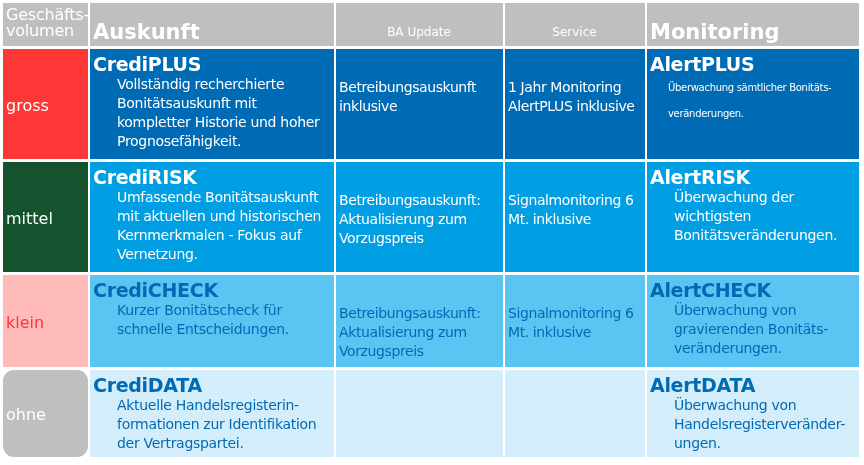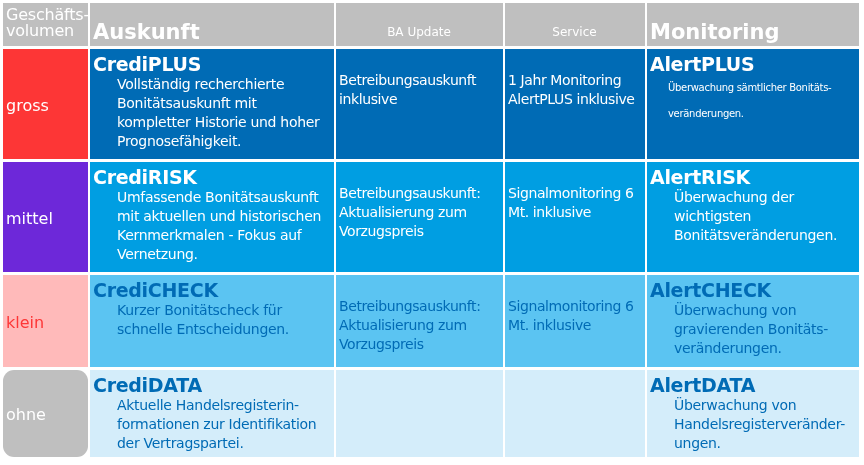"Betreibungsauskunft inklusive" .mid { padding-top: 22px -> 29px }
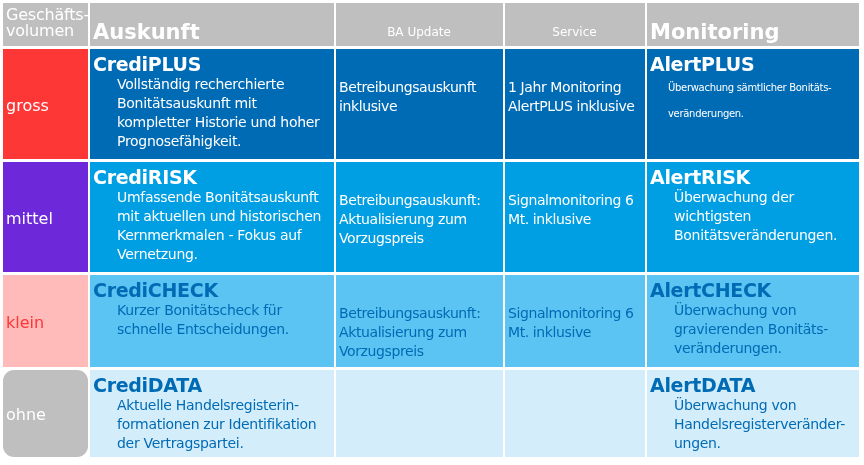"mittel" .r-mittel .lbl { background: #6d28d9 -> #14532d }
